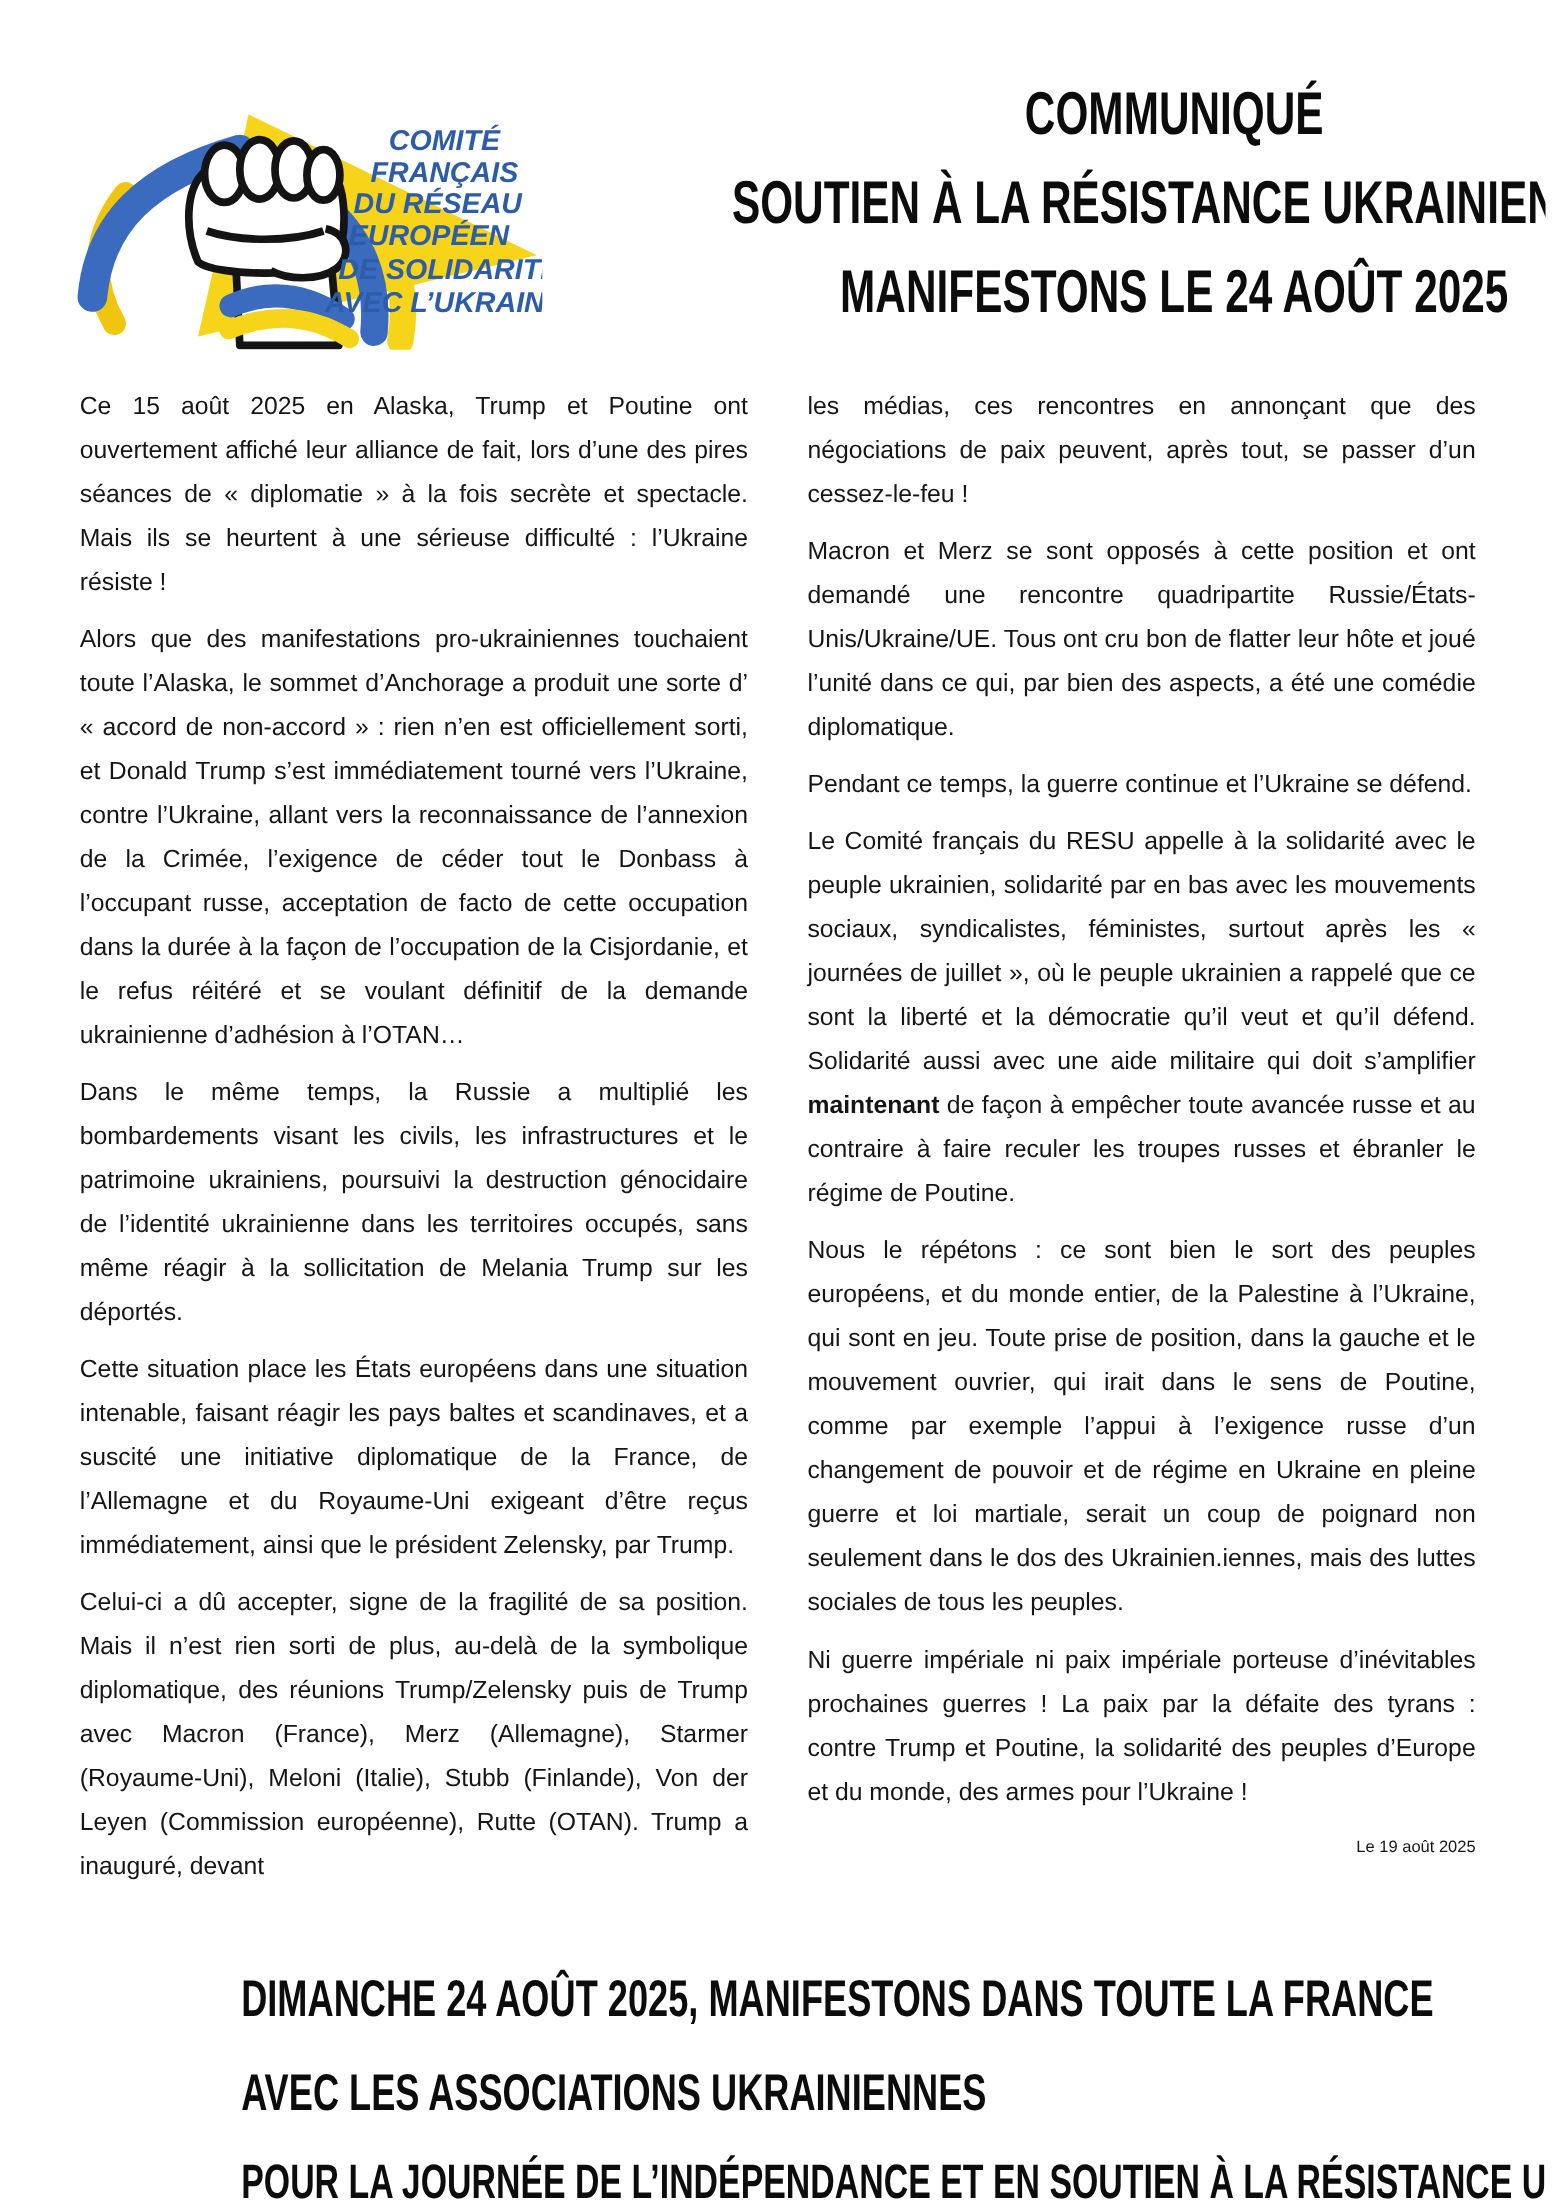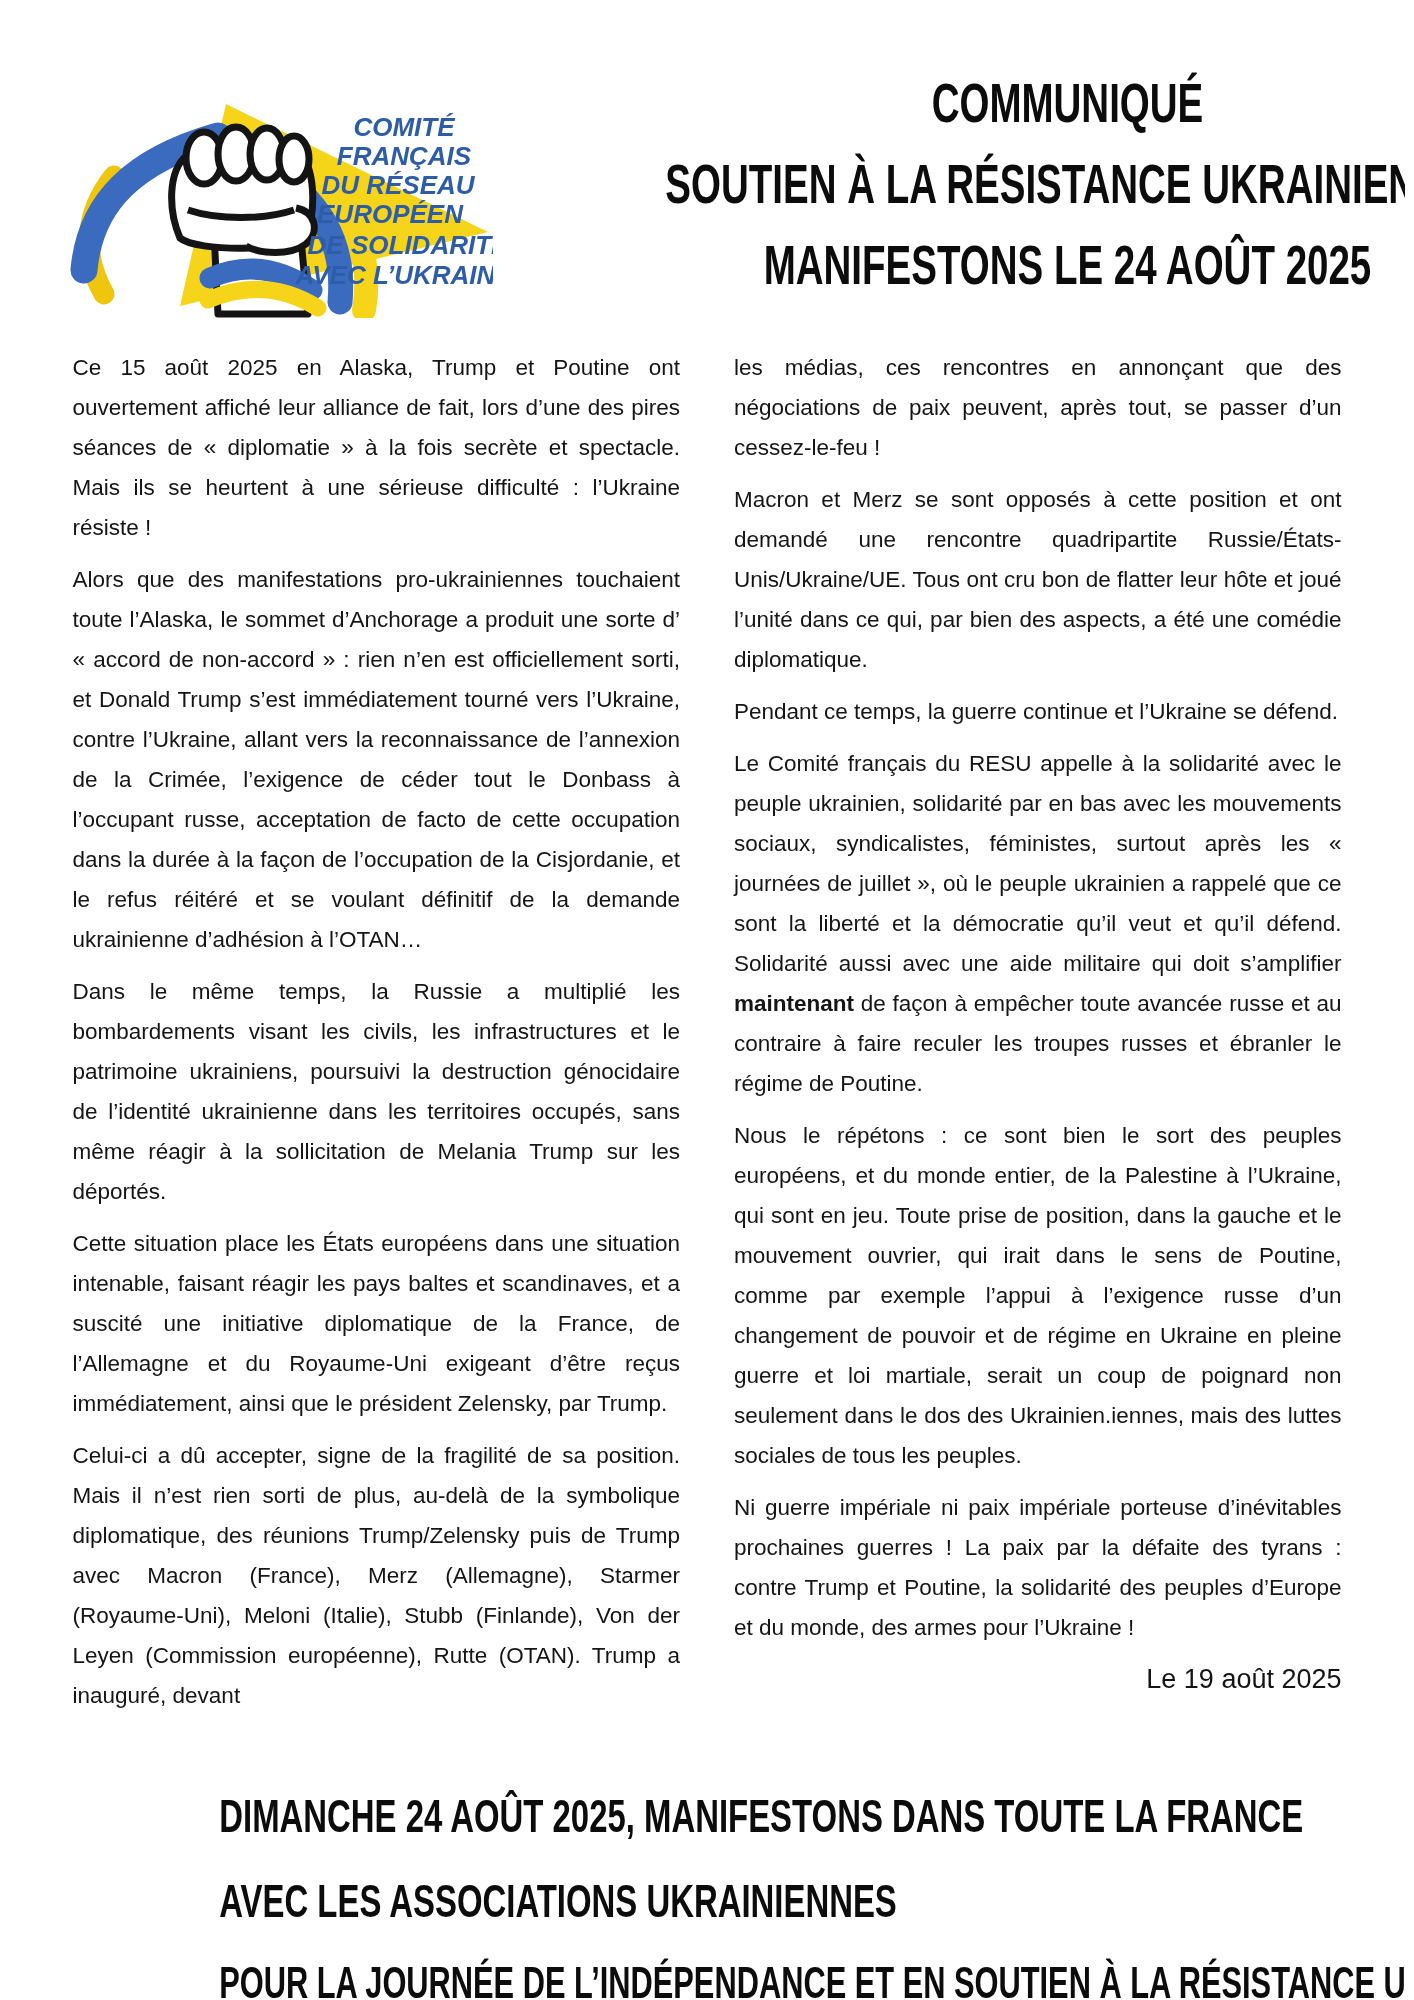"Le 19 août 2025" .date-line { font-size: 27px -> 15px }
